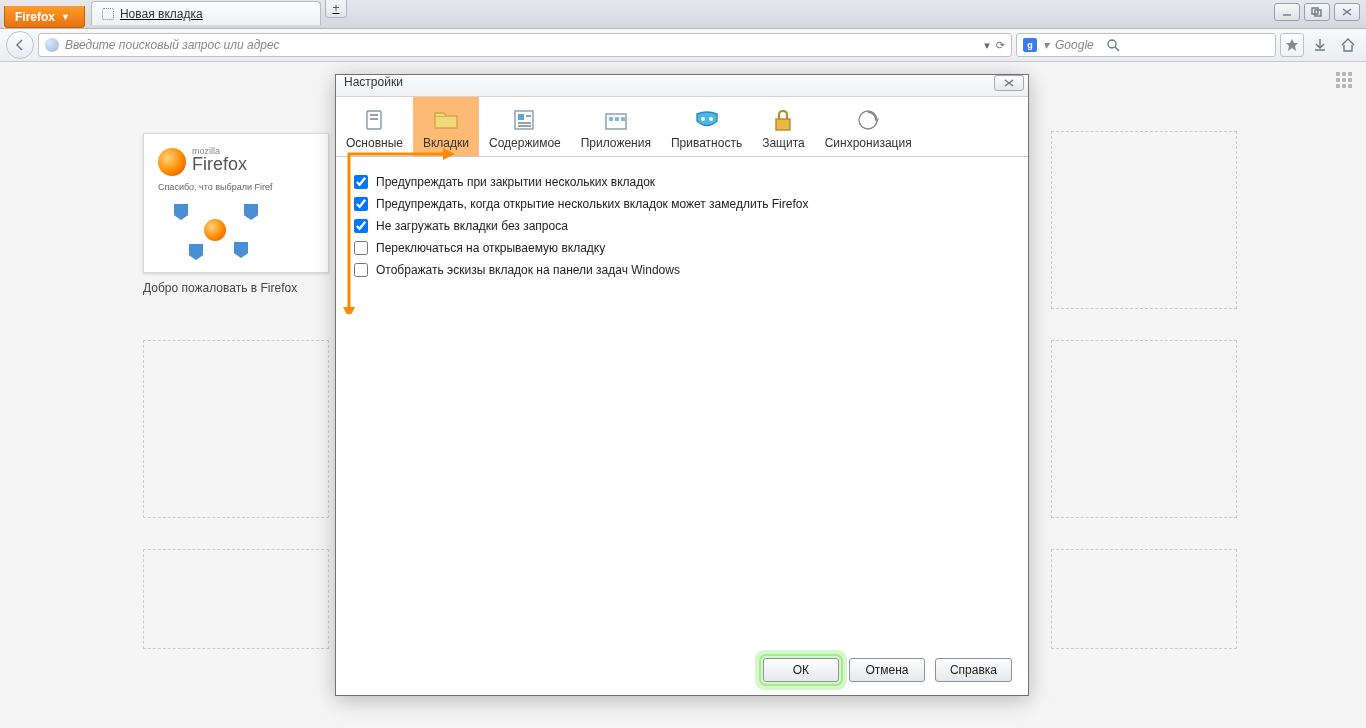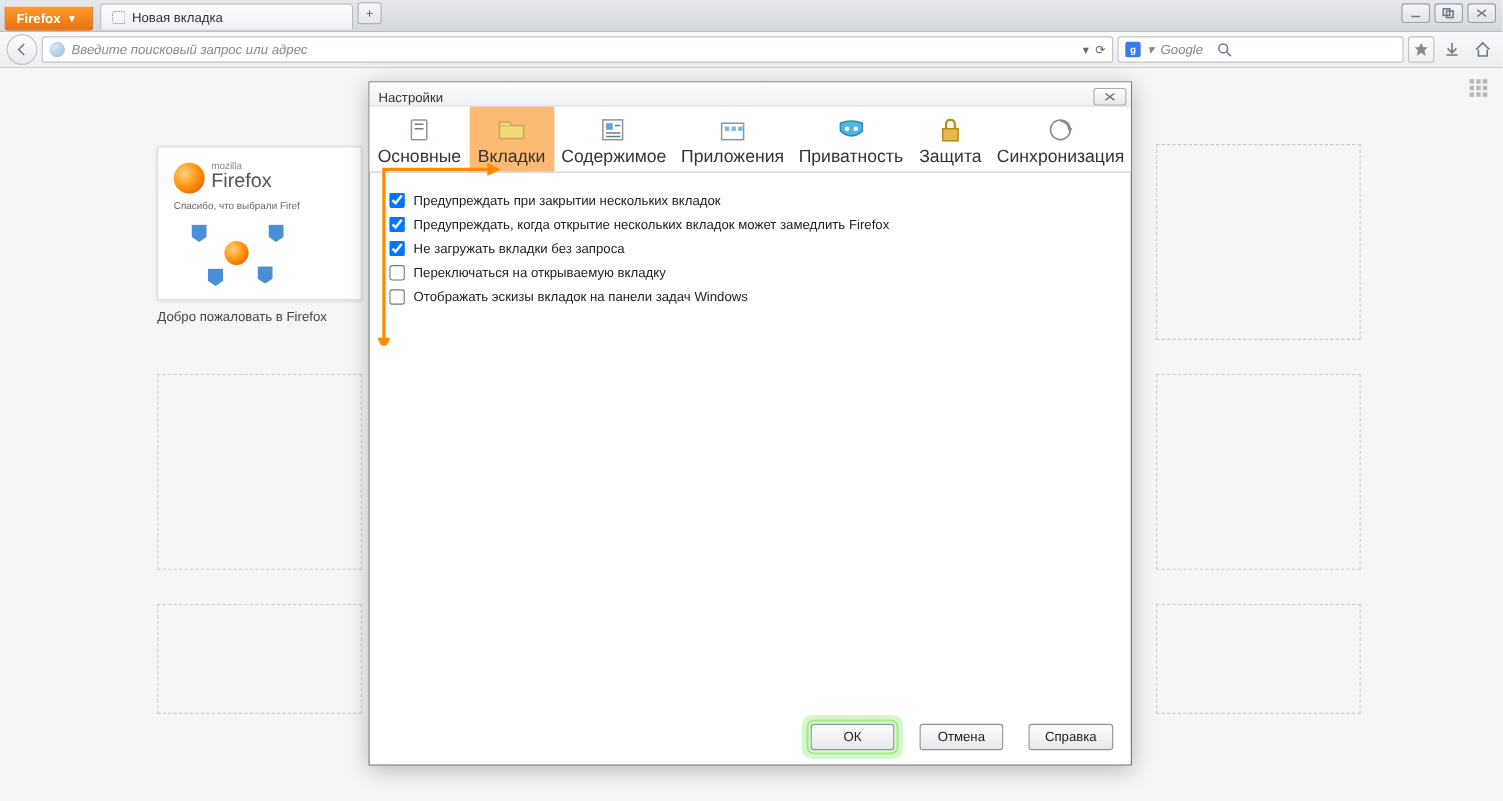"Новая вкладка" .tabbar { align-items: center -> flex-start; text-decoration: none -> underline }
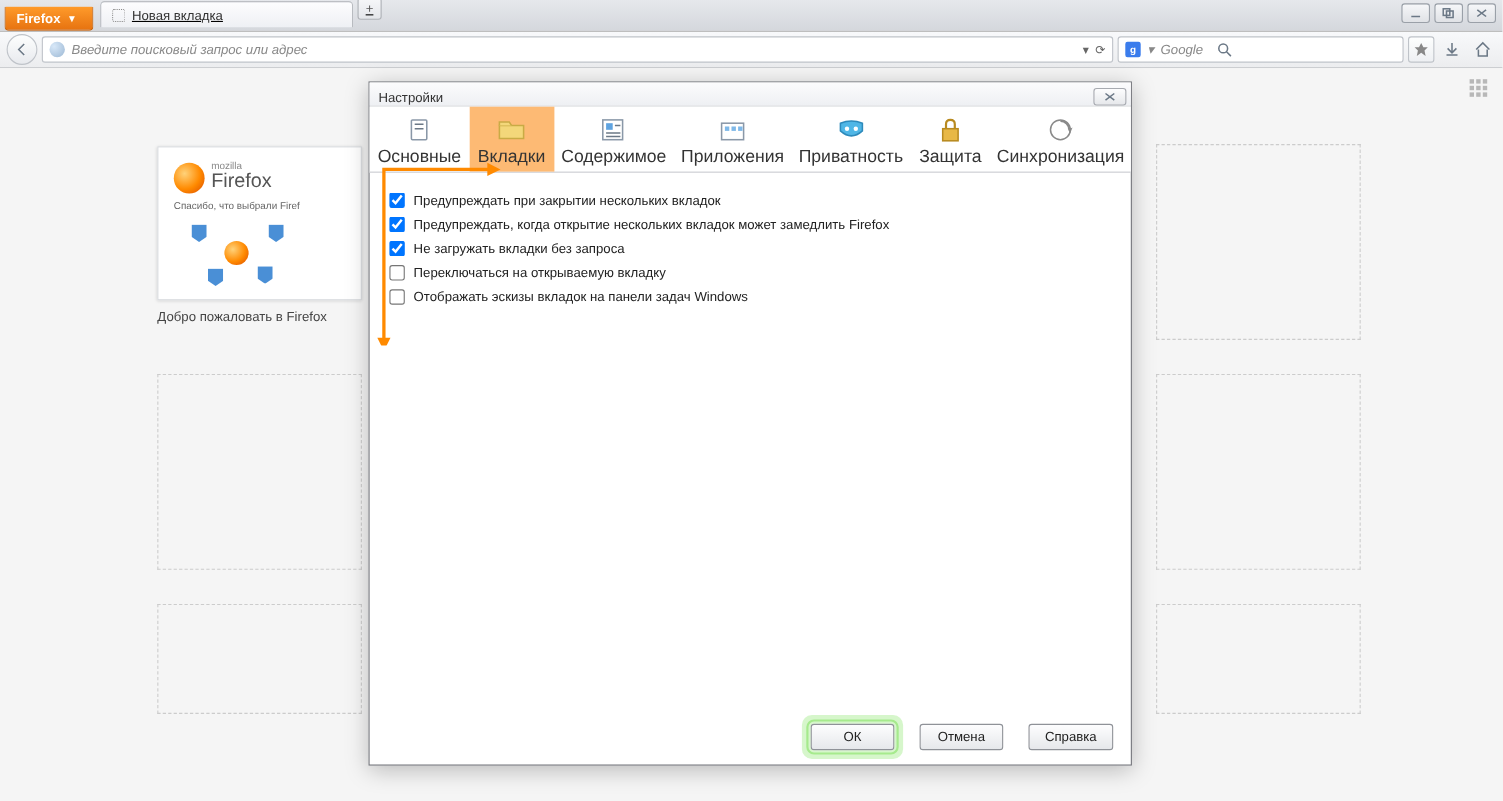"Настройки" .dlg-titlebar { align-items: flex-end -> flex-start }
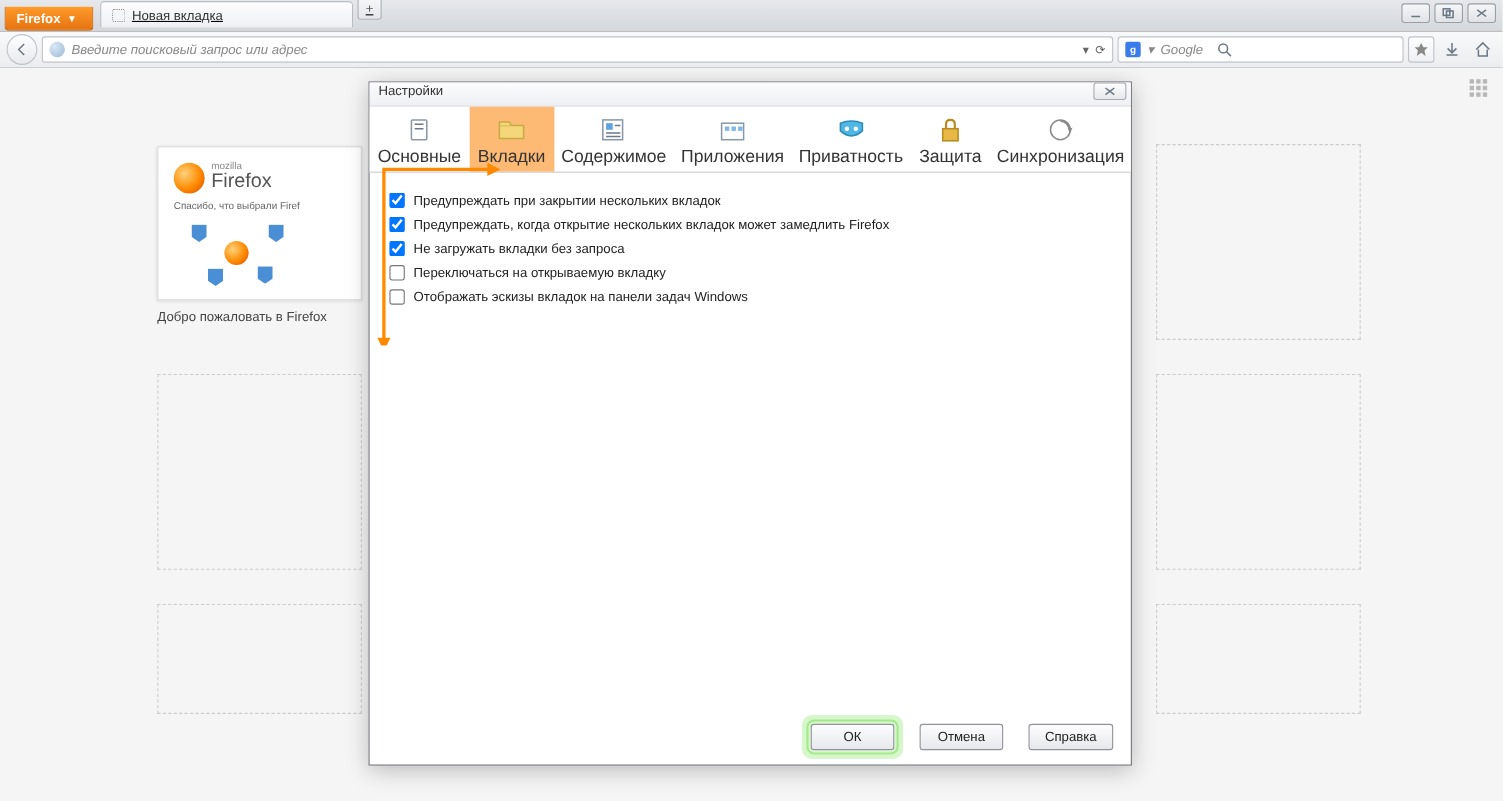"Основные" .dlg-tab { font-size: 16px -> 12px }
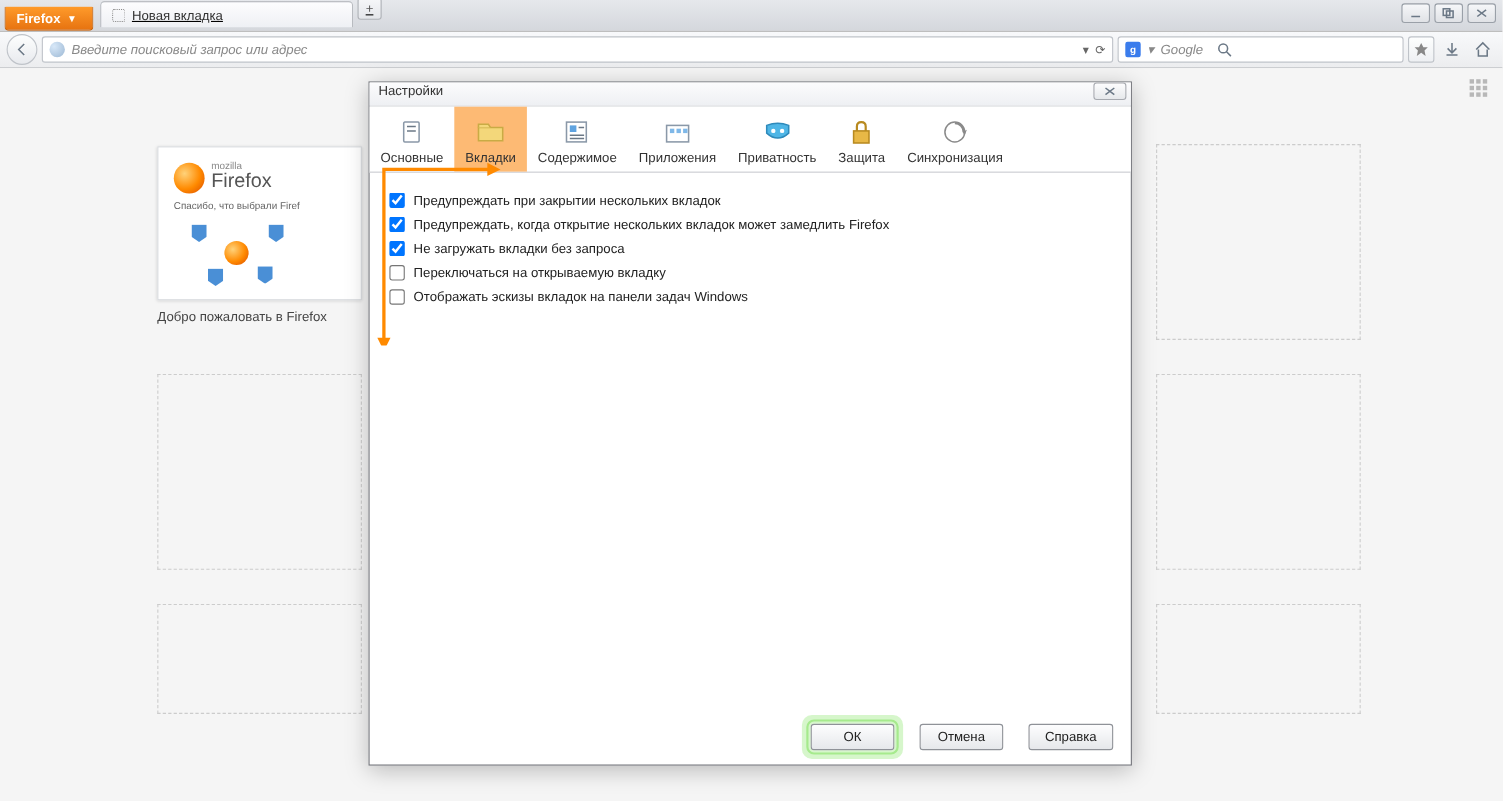"ОК" .dlg-footer { gap: 23px -> 10px }
